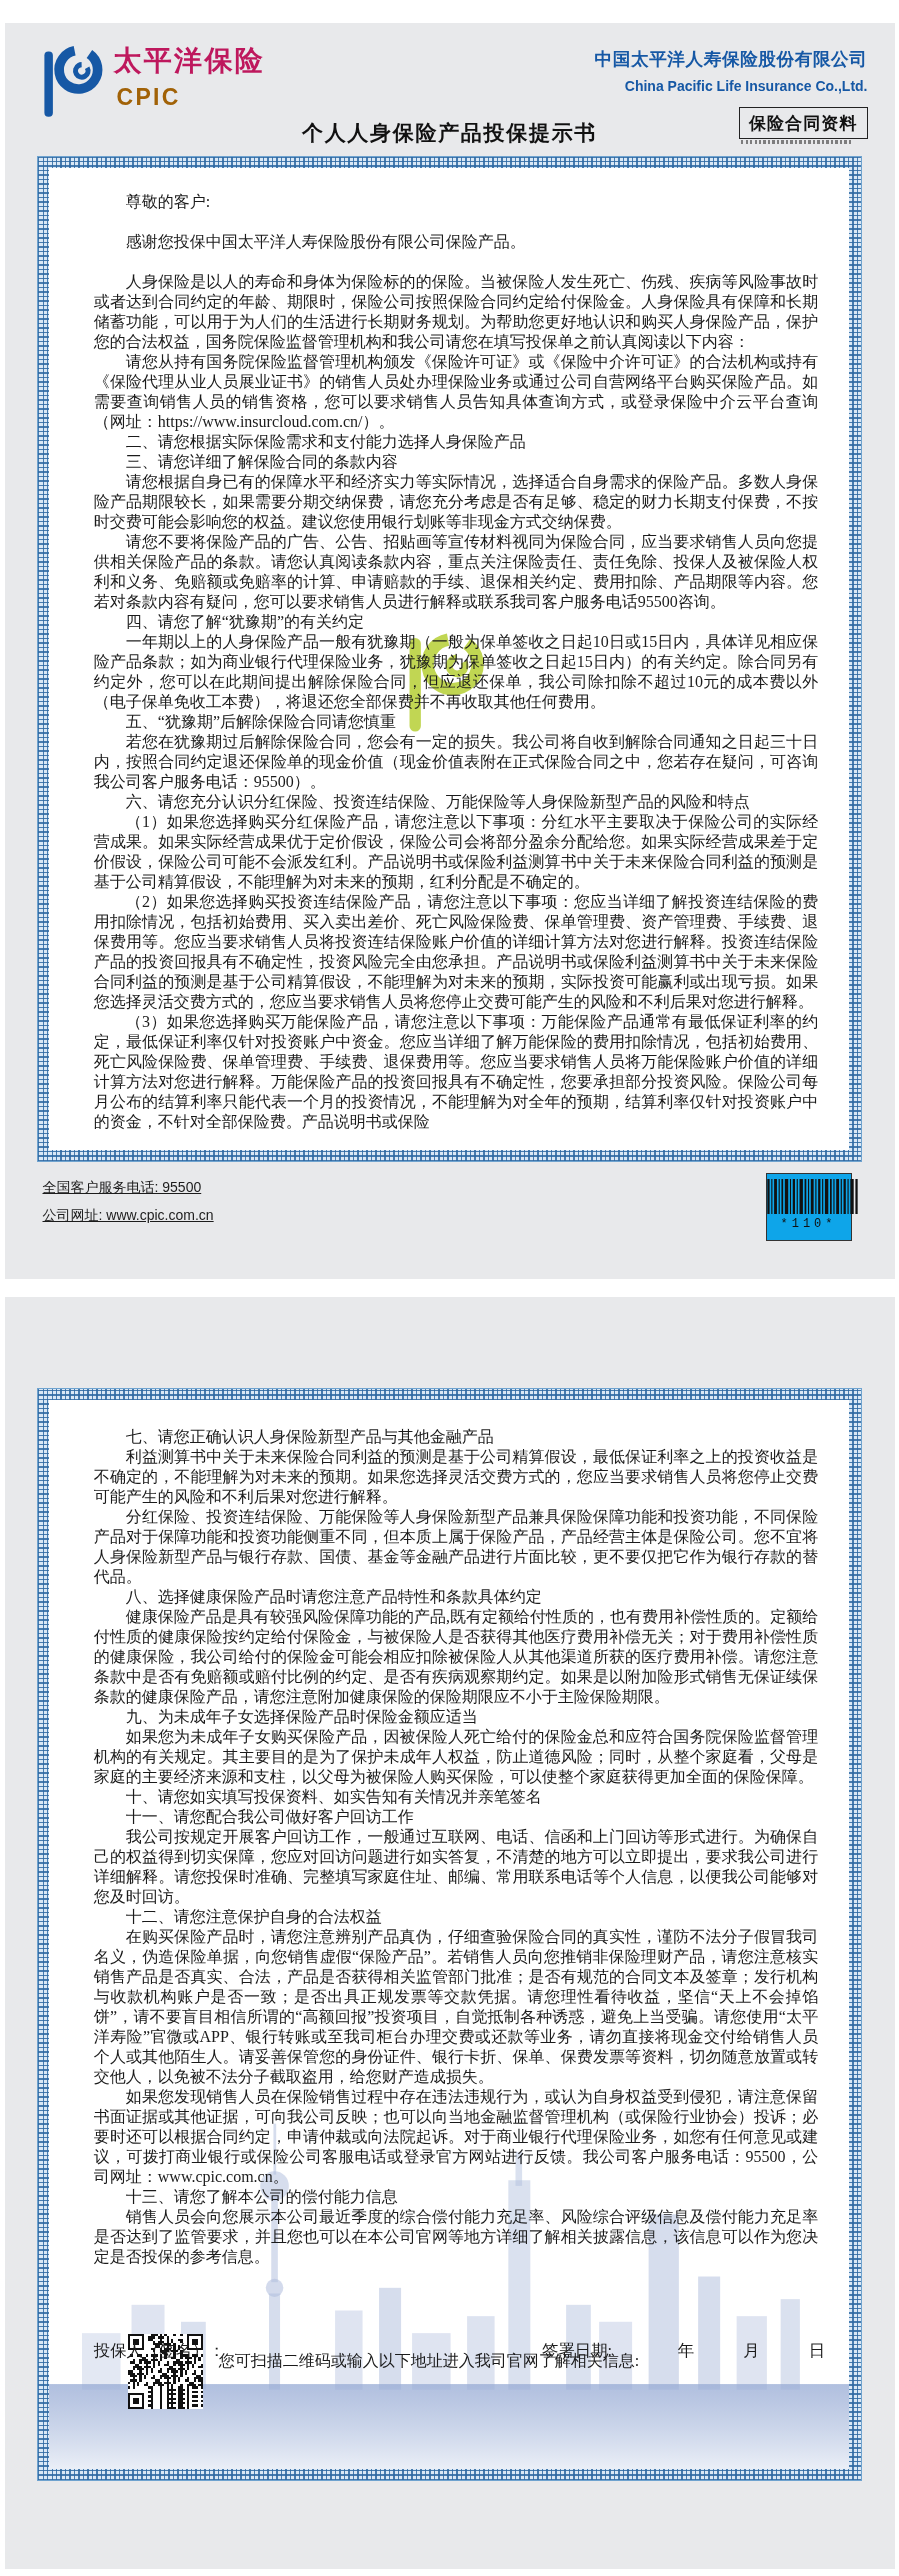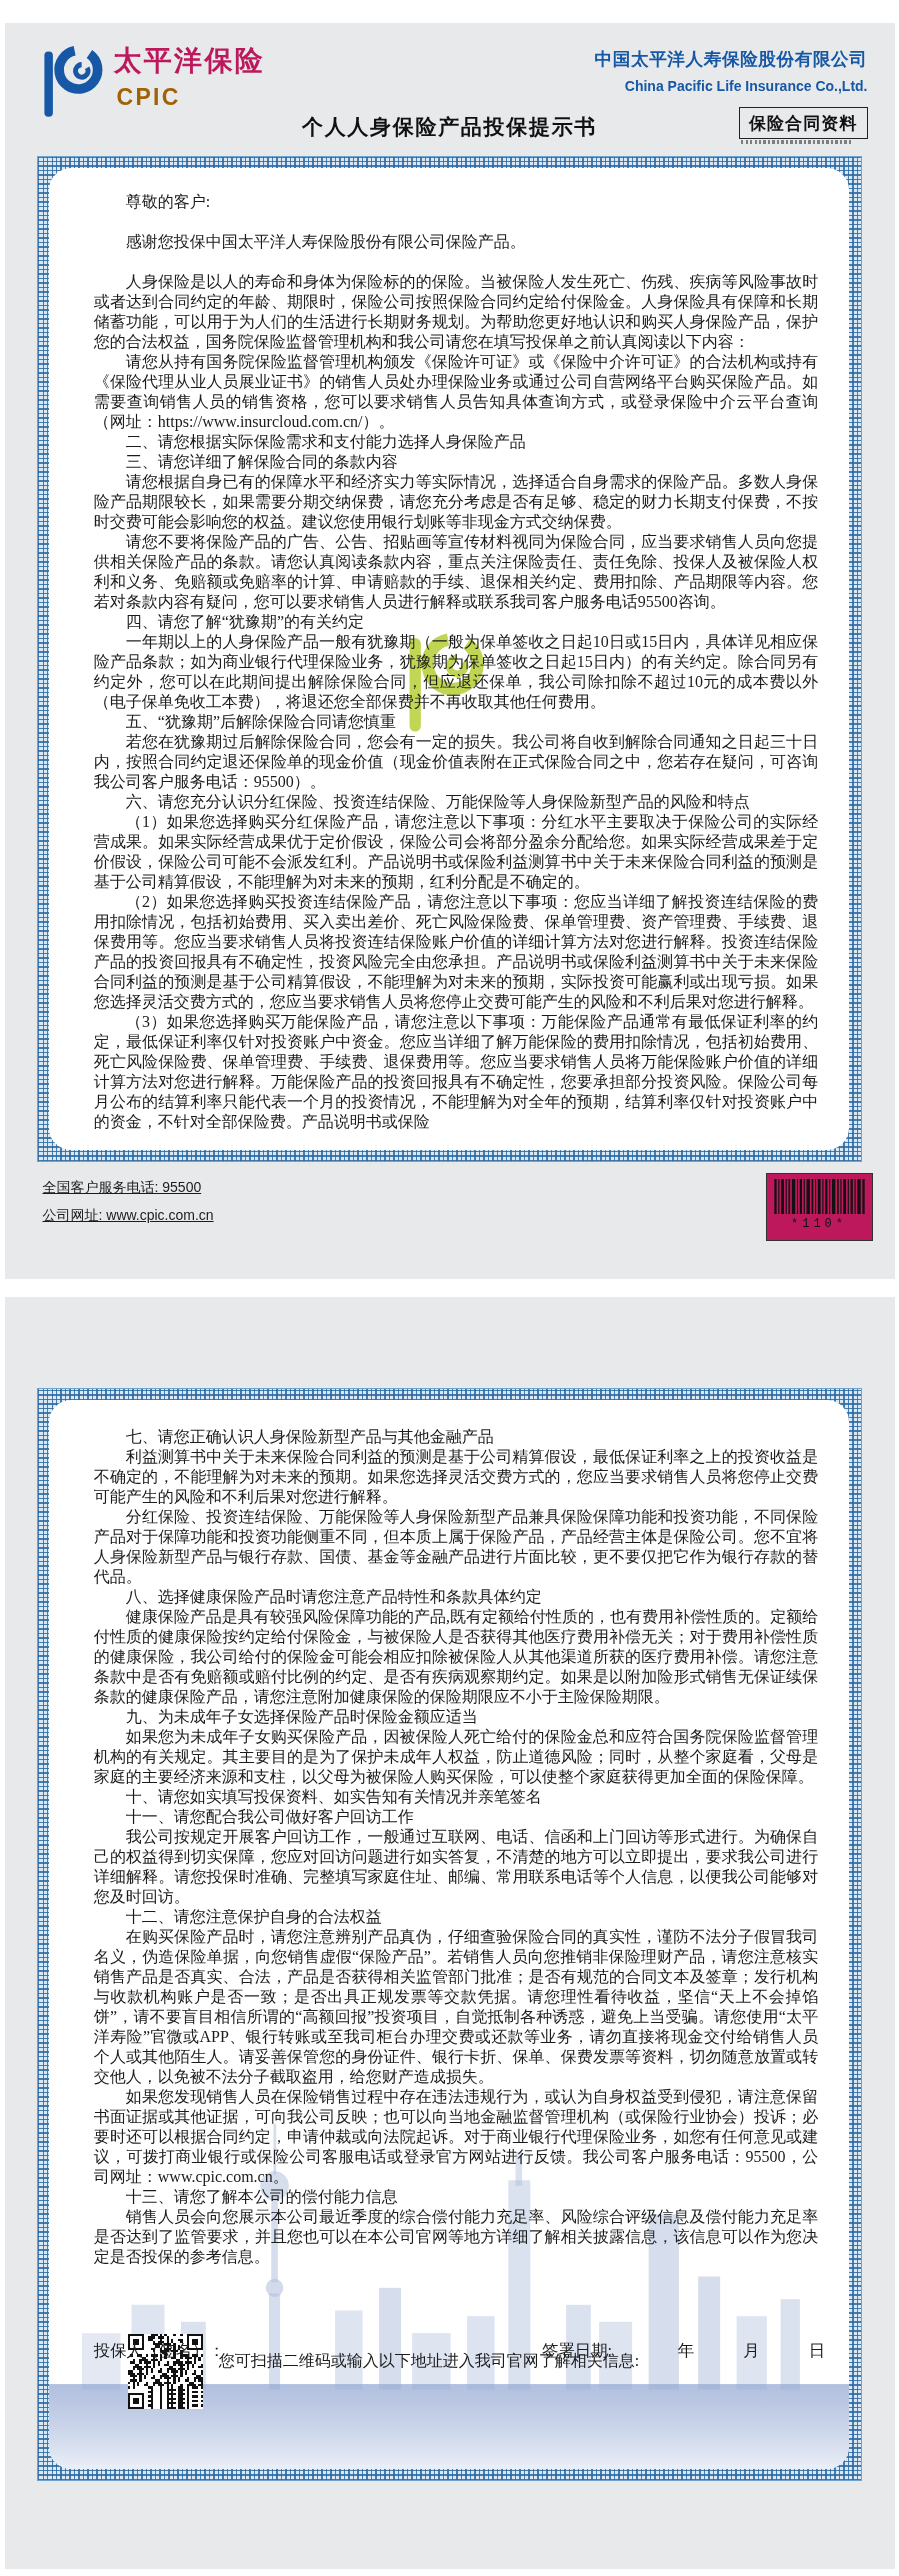"个人人身保险产品投保提示书" .doc-title { margin: 0 -> 6px }
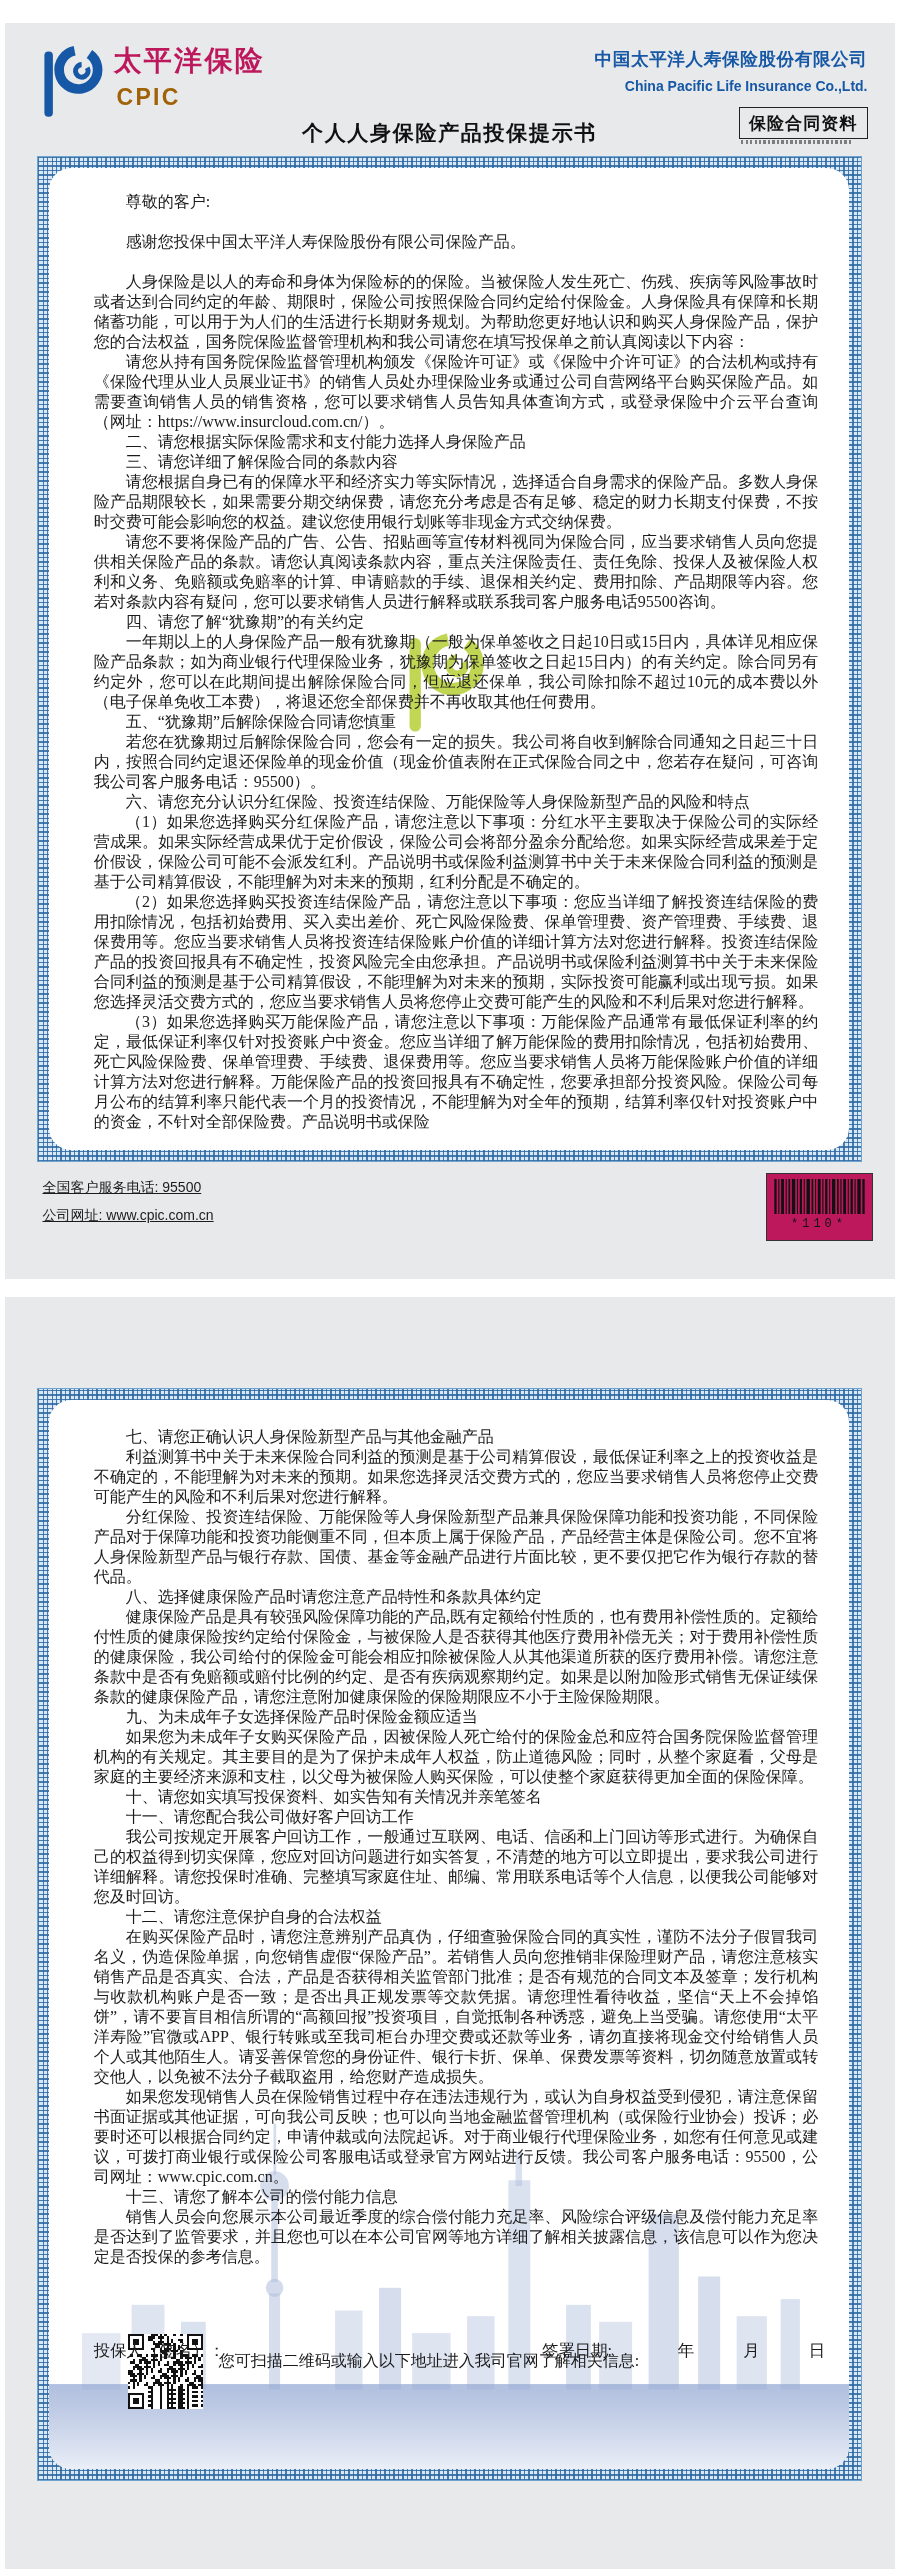"尊敬的客户:" .frame-inner { border-radius: 22px -> none }
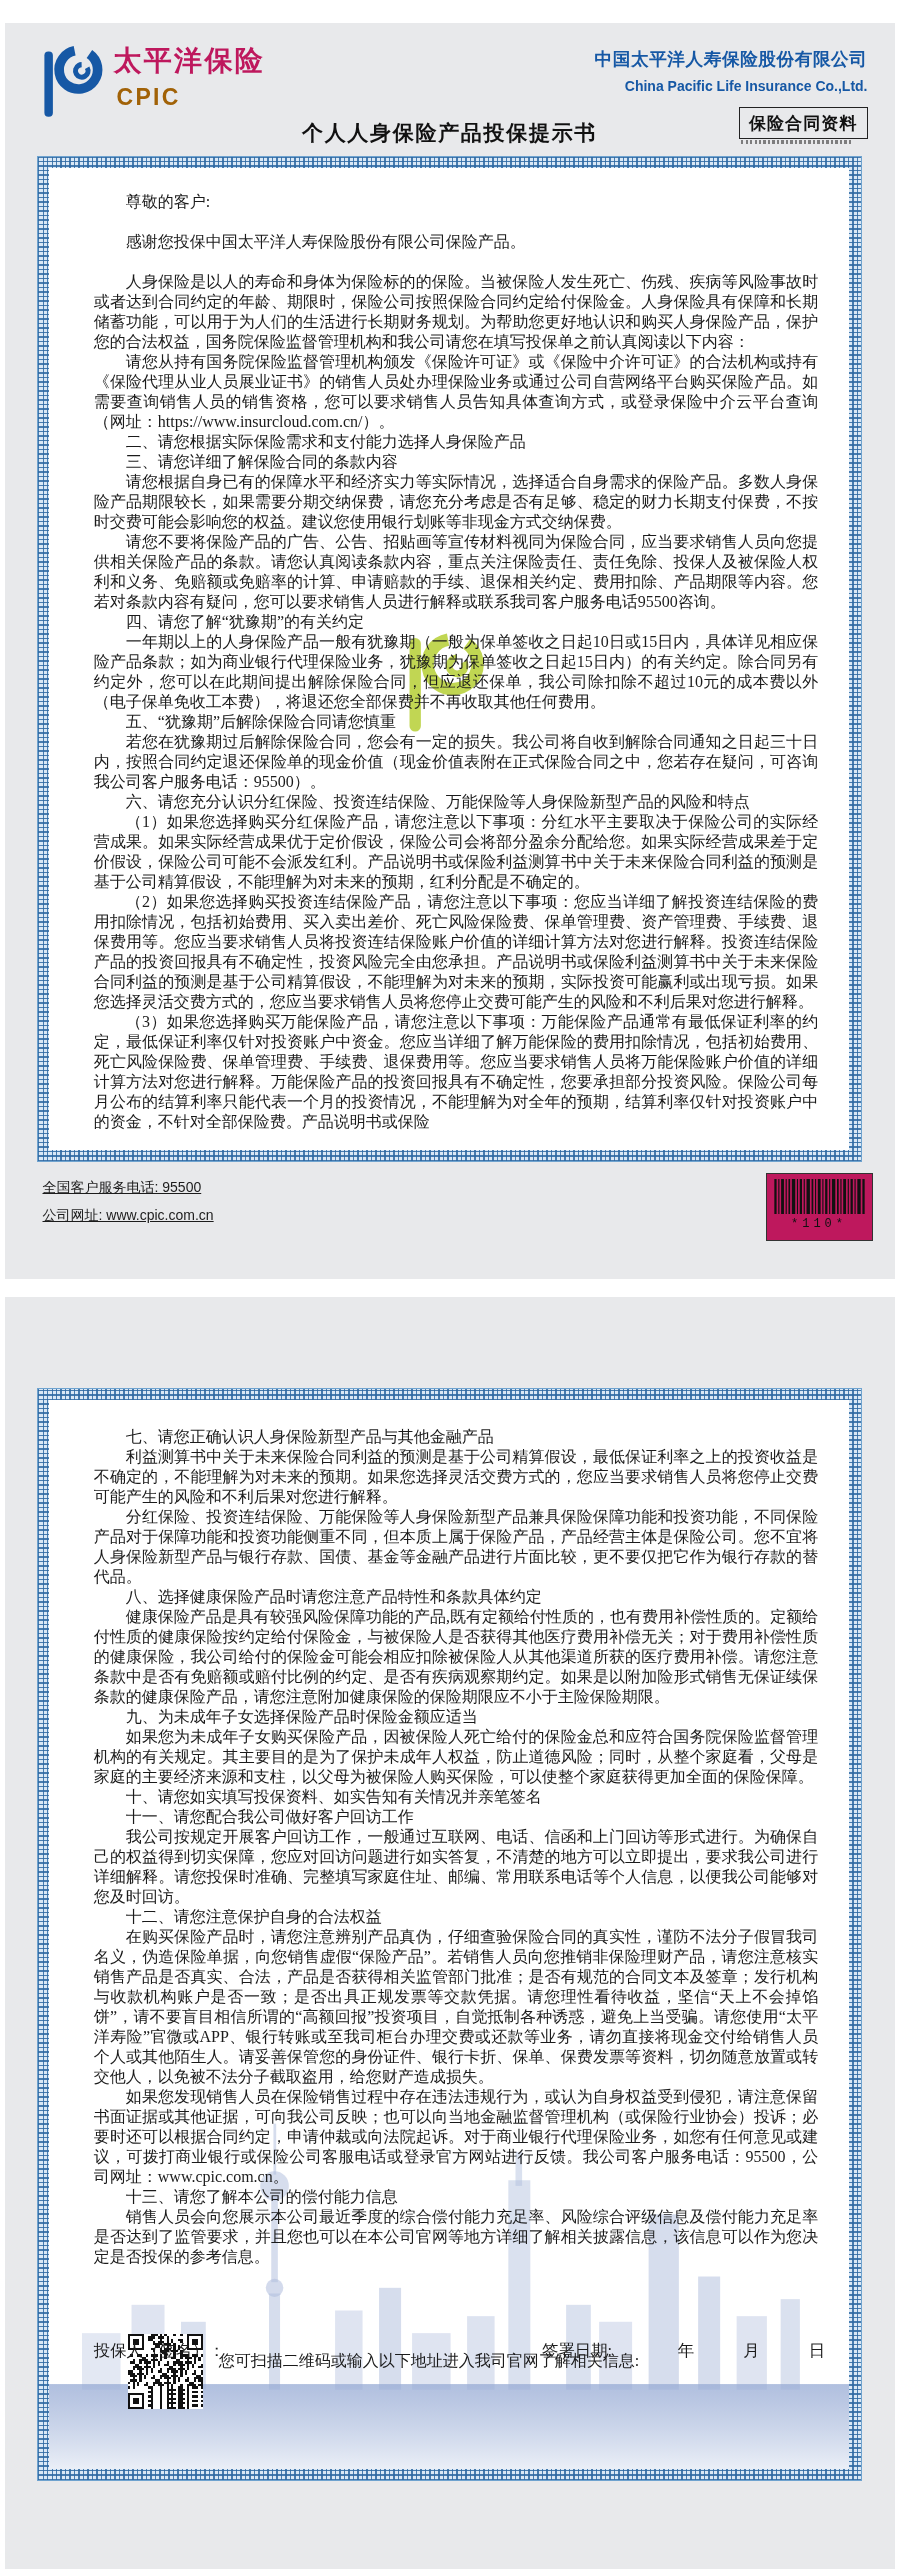"*110*" .barcode { background: #be185d -> #0ea5e9; width: 107px -> 86px }
